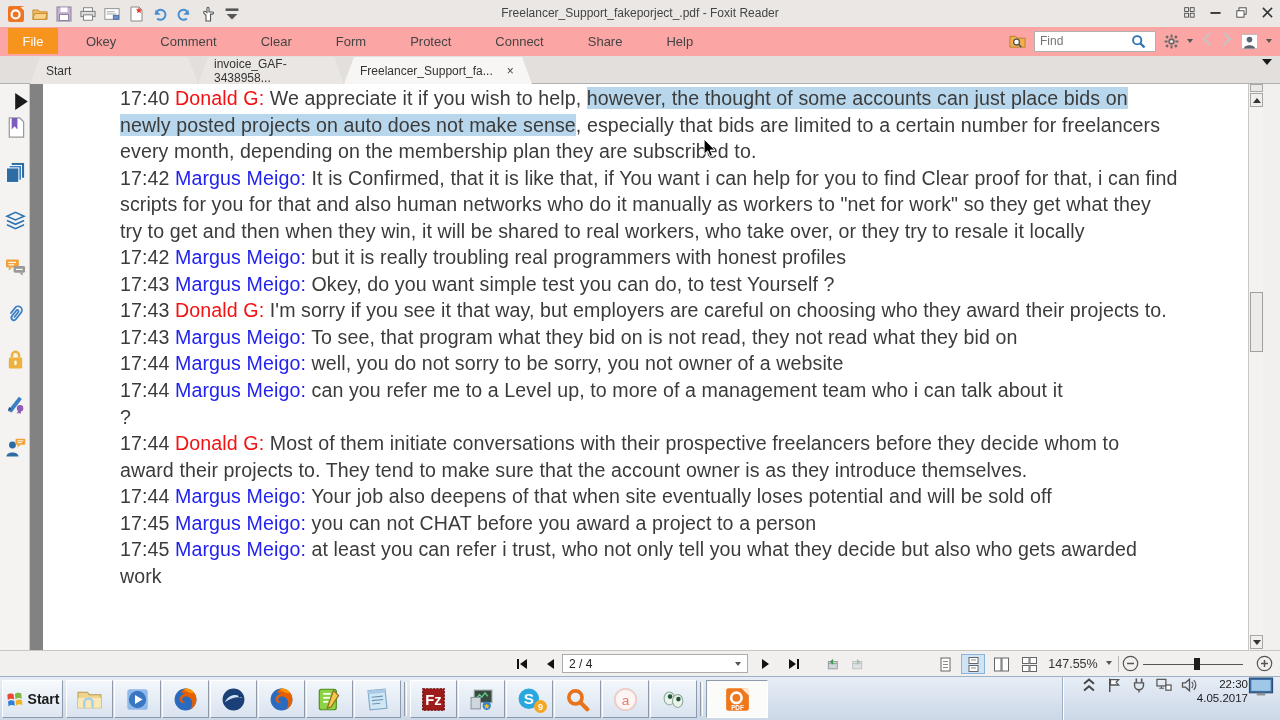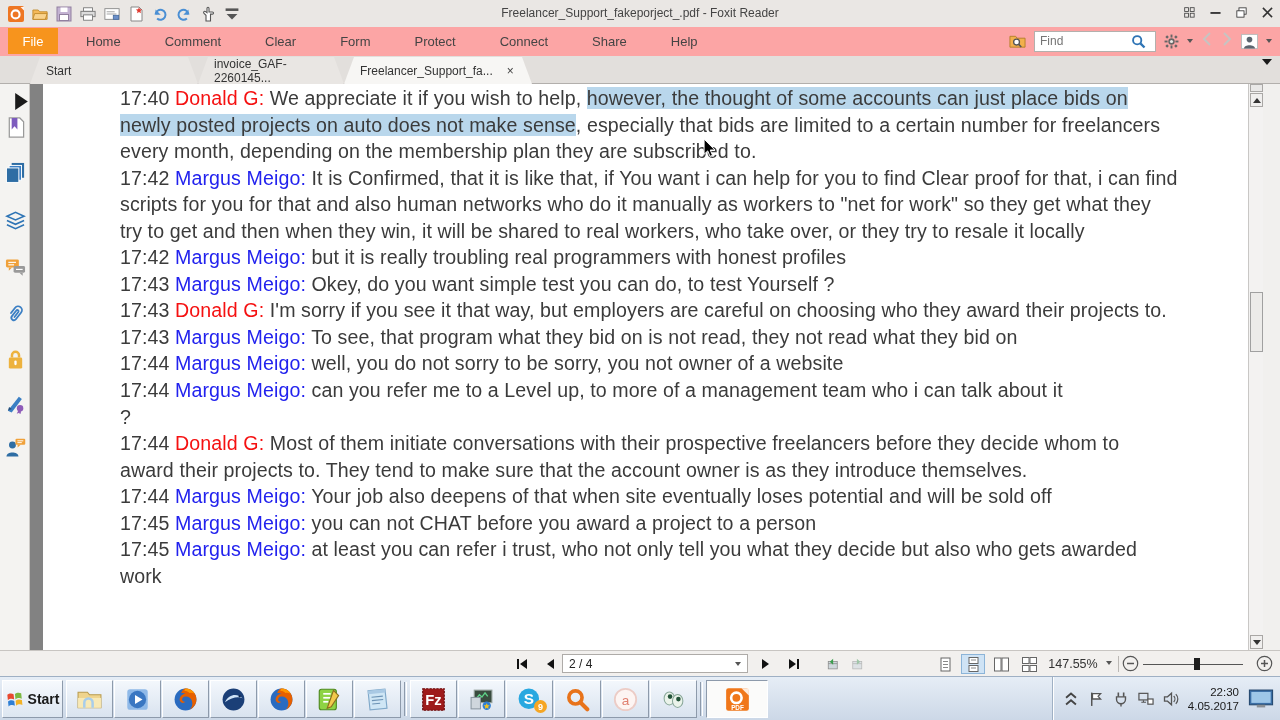"Home" div.rtab { text: Home -> Okey }
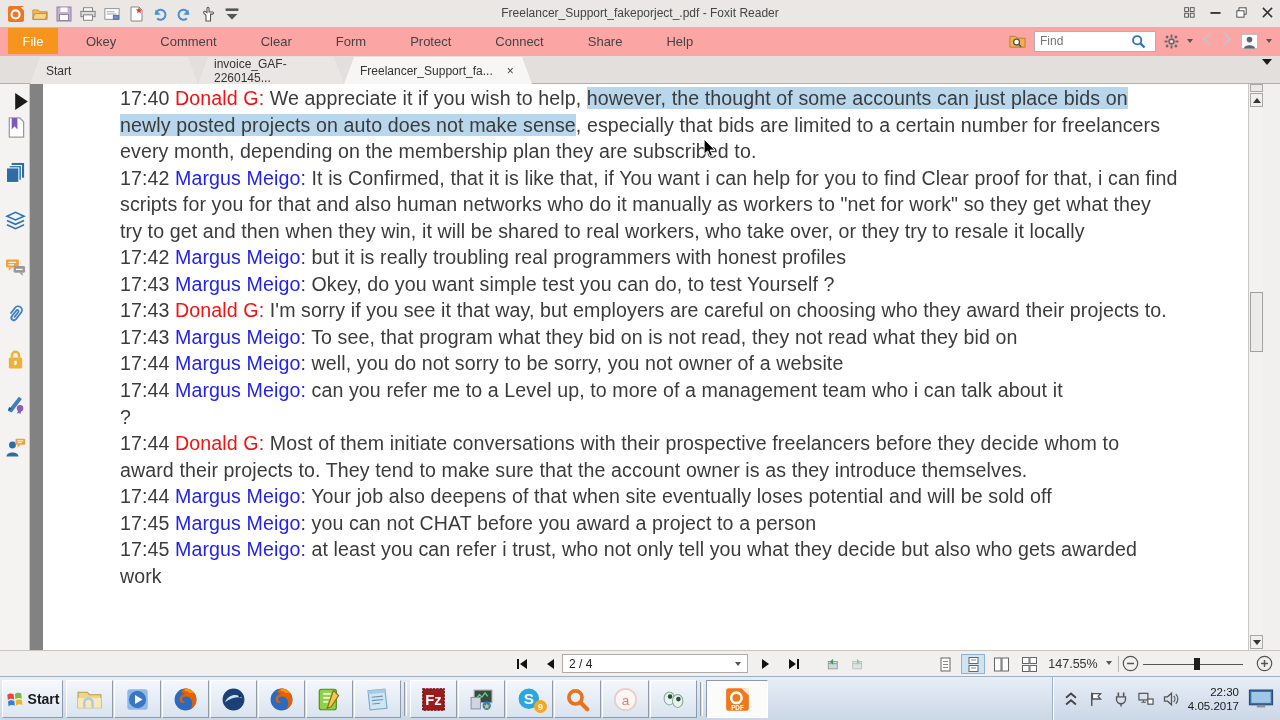"invoice_GAF-2260145..." span { text: GAF-2260145 -> GAF-3438958 }
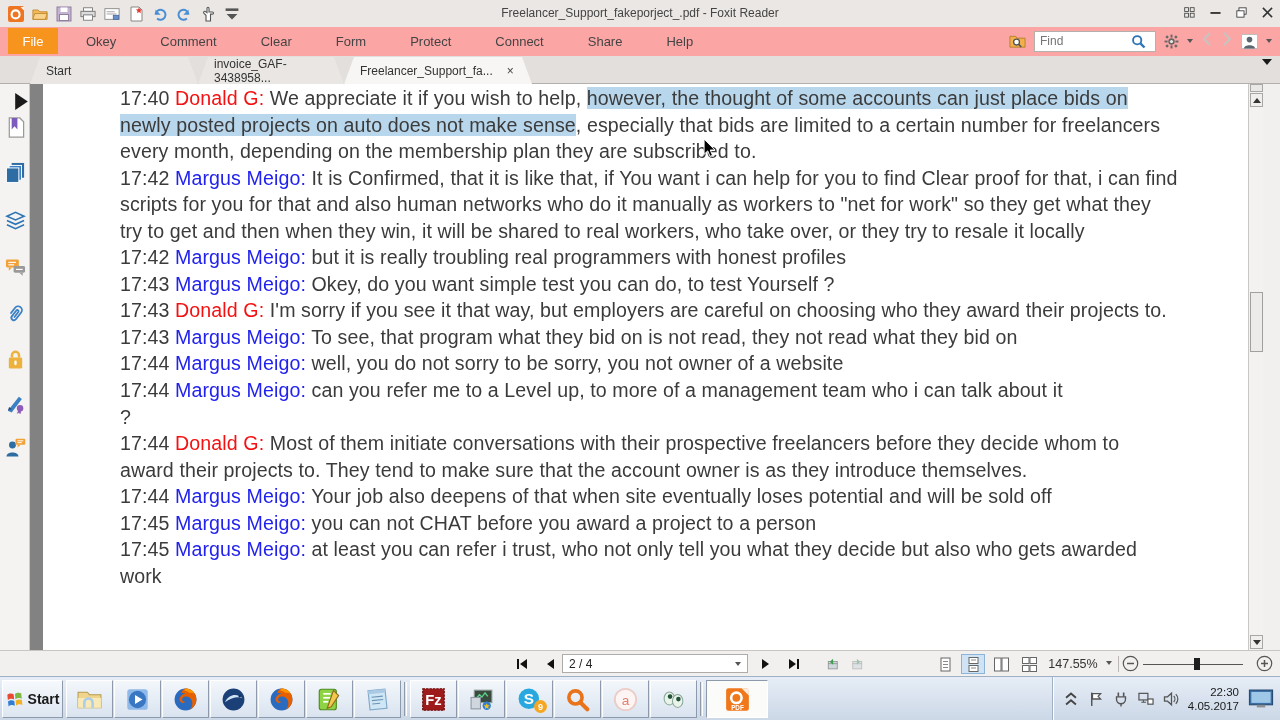"22:30" #tray { align-items: center -> flex-start; gap: 9px -> none; padding: 0 6px 0 10px -> 0 6px 0 18px }
